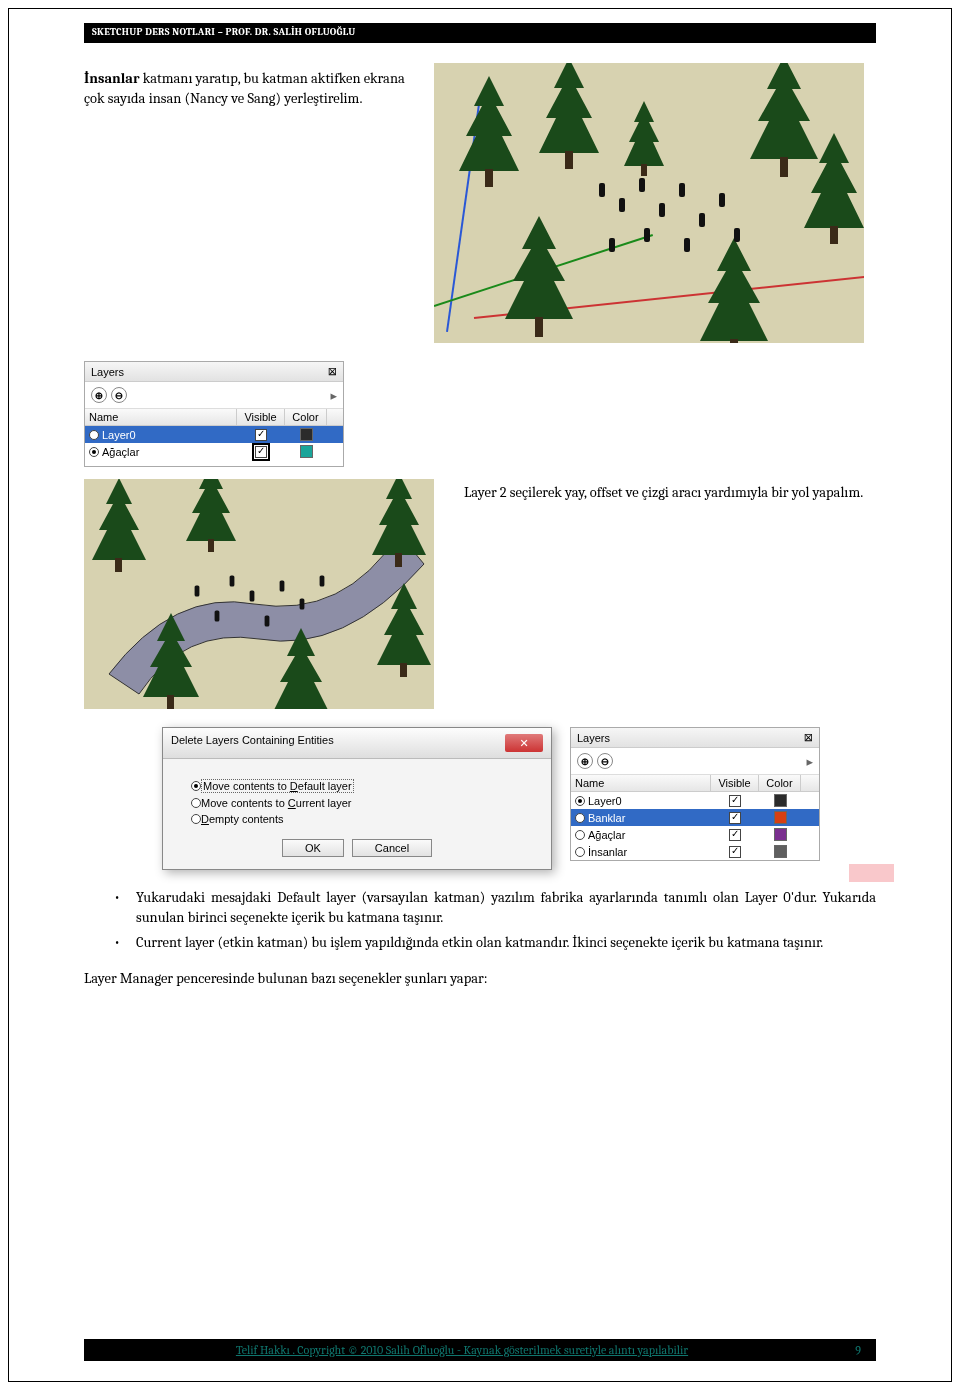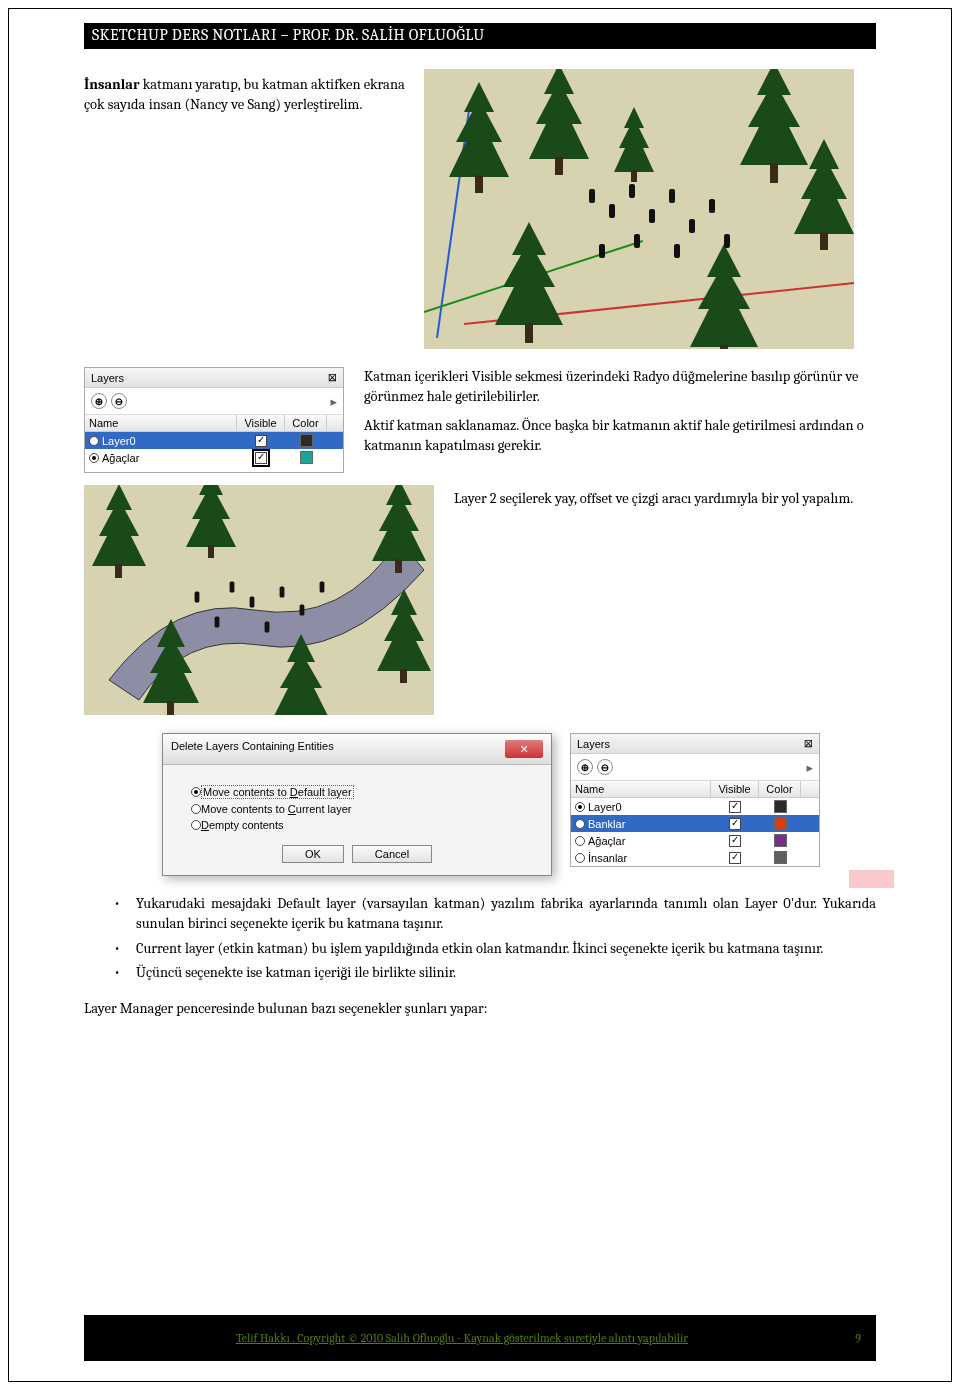"SKETCHUP DERS NOTLARI – PROF." .black-header { font-size: 16px -> 10px; font-weight: normal -> bold }
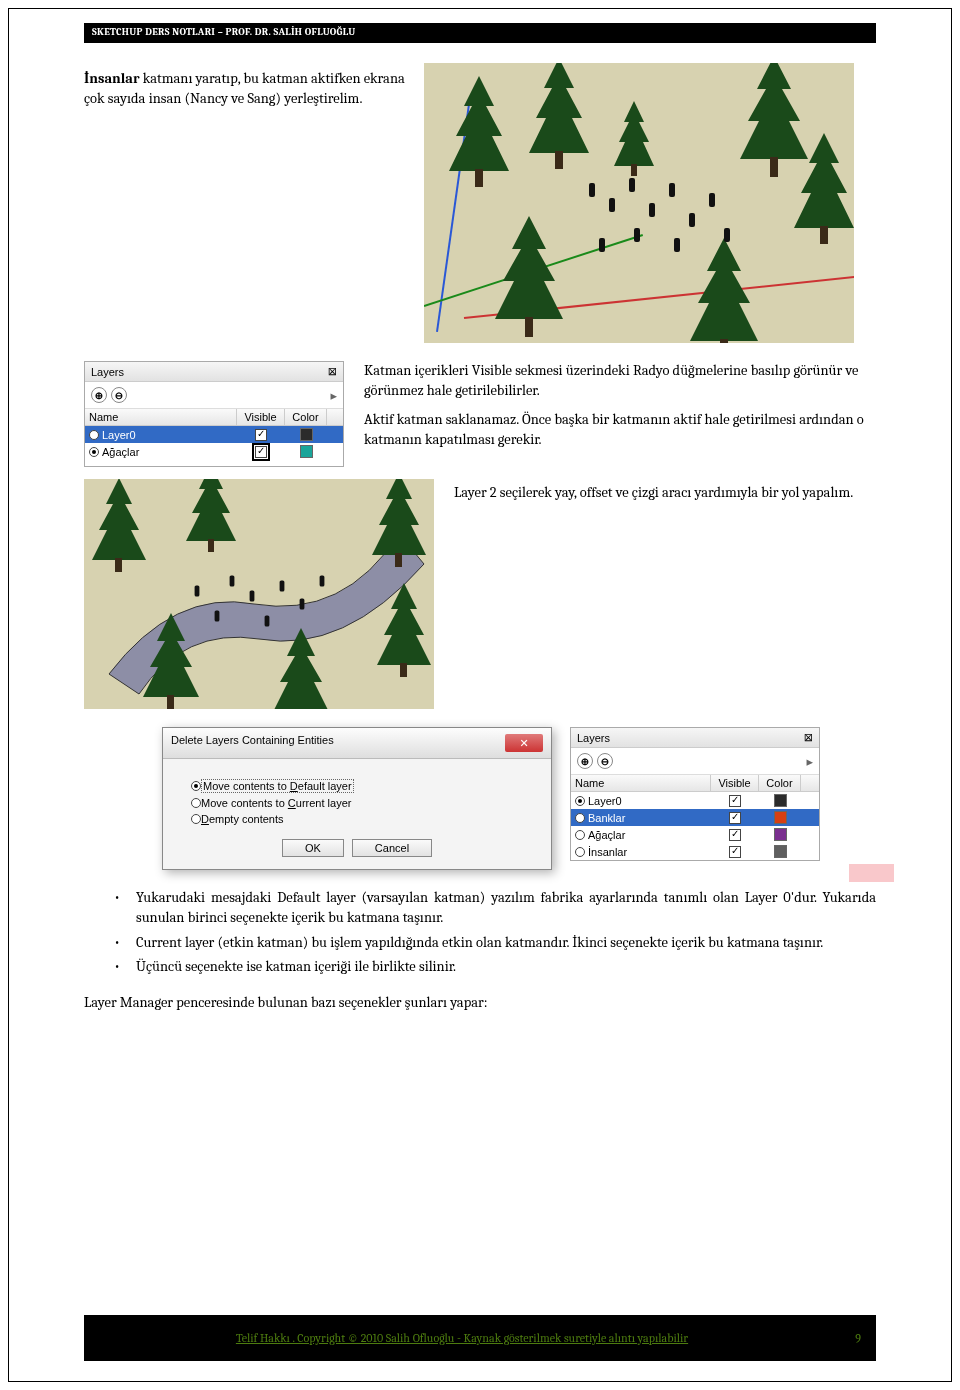"İnsanlar katmanı yaratıp, bu katman" .row { gap: 0 -> 10px }
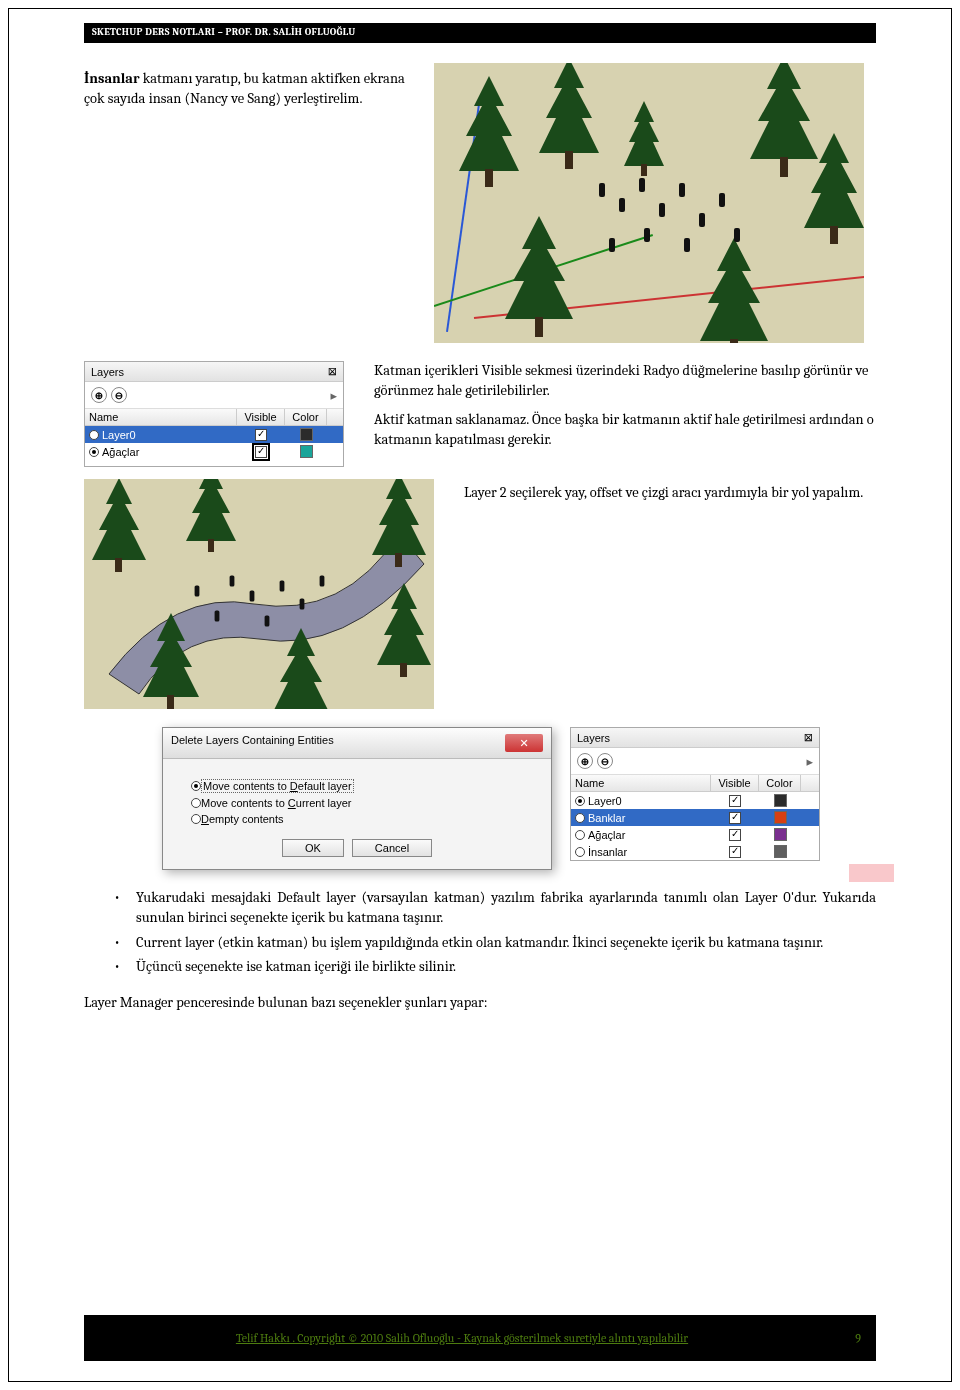"Katman içerikleri Visible sekmesi" div { html: <div> <p>Katman içerikleri Visible sekmesi üzerindeki Radyo düğmelerine basılıp görünür ve görünmez hale getirilebilirler.</p> <p>Aktif katman saklanamaz. Önce başka bir katmanın aktif hale getirilmesi ardından o katmanın kapatılması gerekir.</p> </div> -> none }
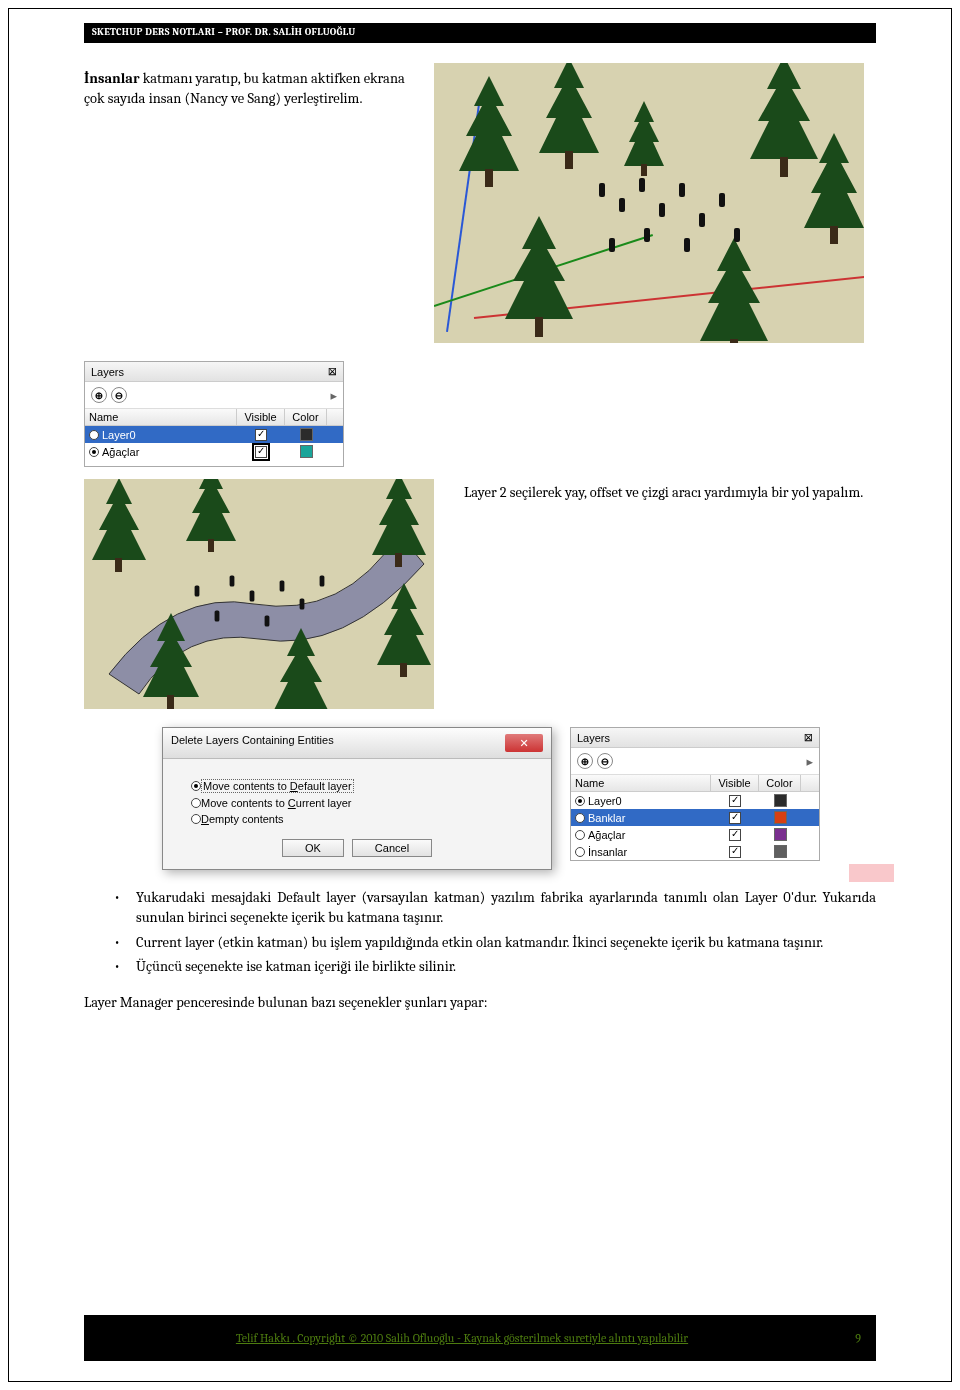"Üçüncü seçenekte ise katman içeriği" li { html: <li>Üçüncü seçenekte ise katman içeriği ile birlikte silinir.</li> -> none }
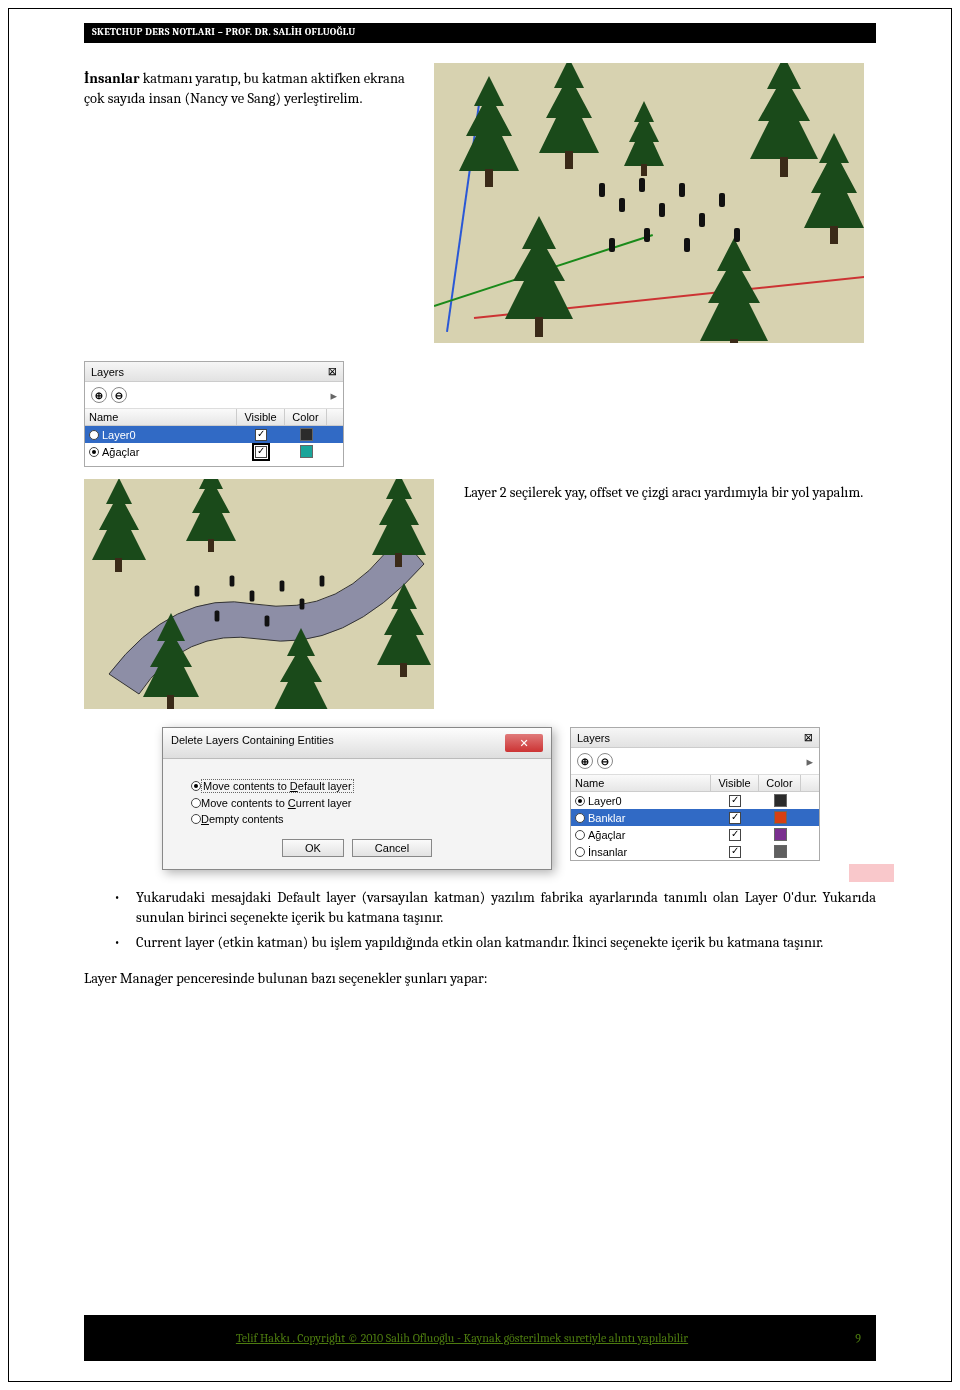"Telif Hakkı . Copyright ©" .footer-bar { color: #4d7c0f -> #0f766e; padding: 16px 0 -> 4px 0 }
